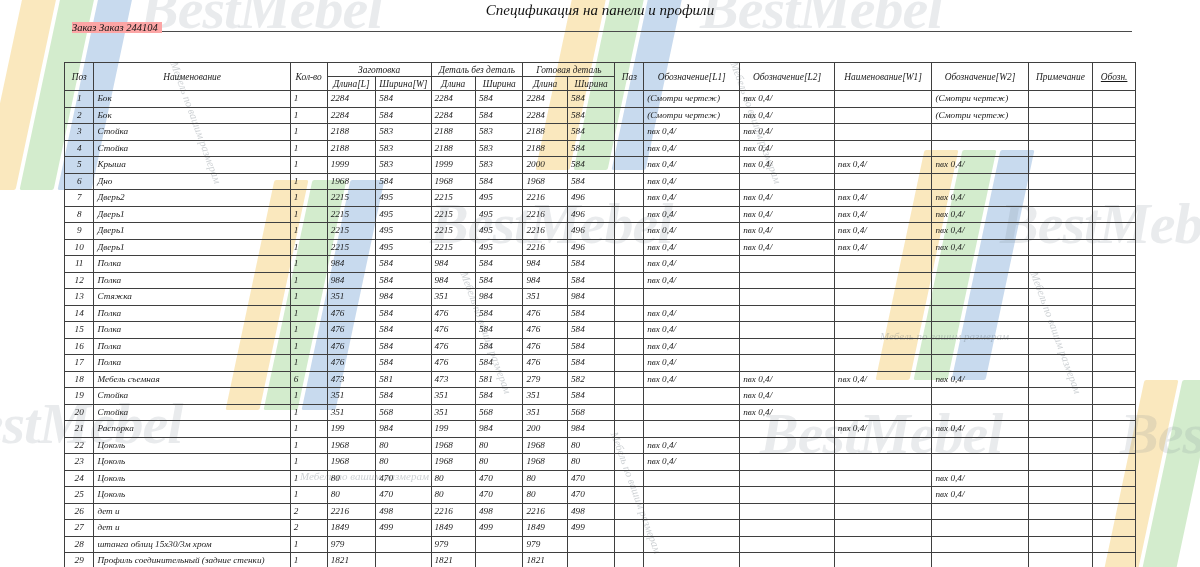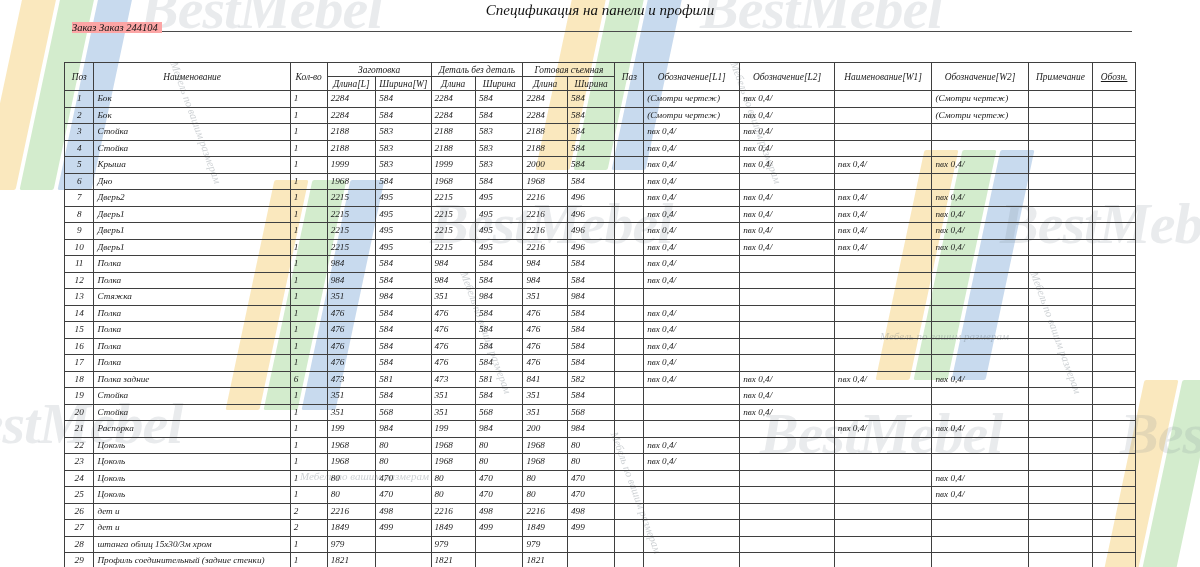"Готовая съемная" th { text: съемная -> деталь }
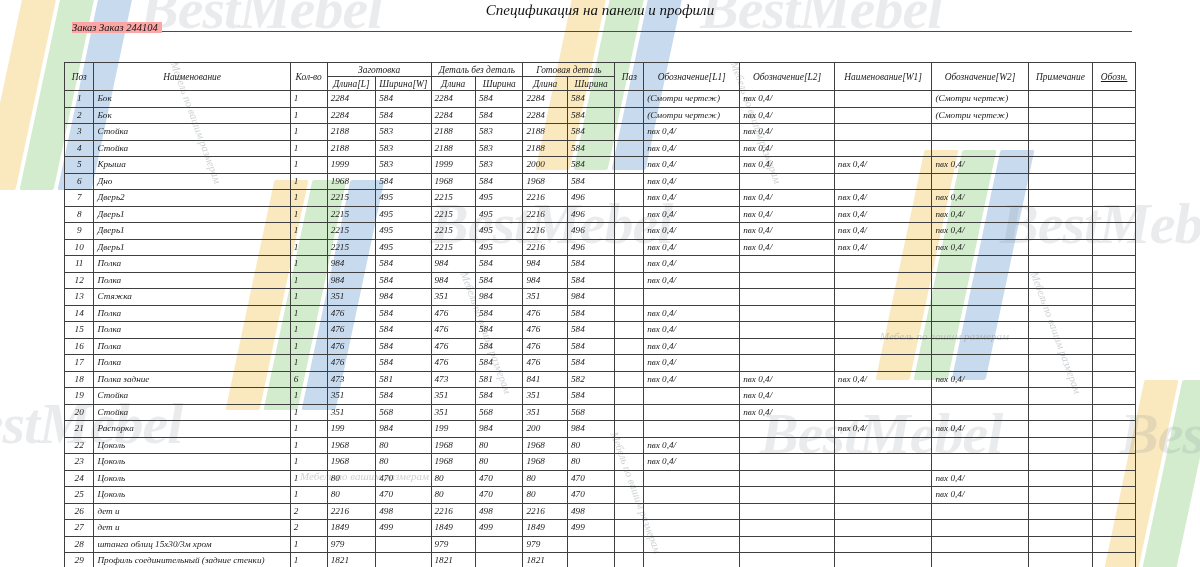"Полка задние" td.l { text: Полка задние -> Мебель съемная }
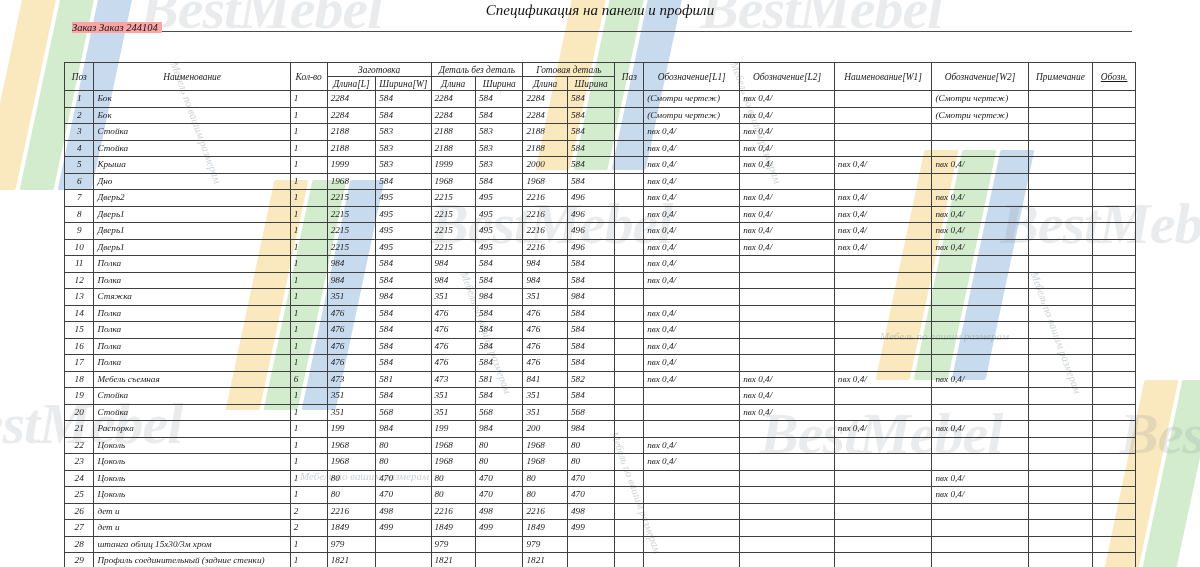"841" td.l { text: 841 -> 279 }
